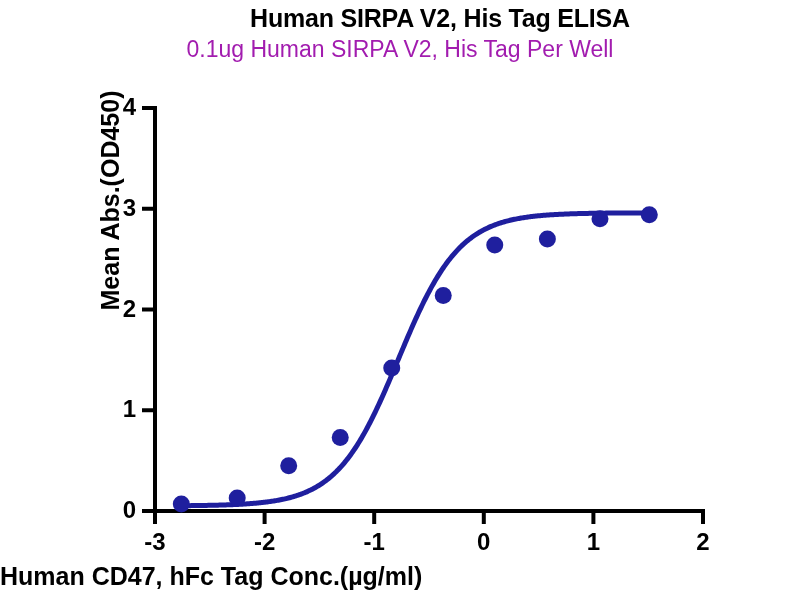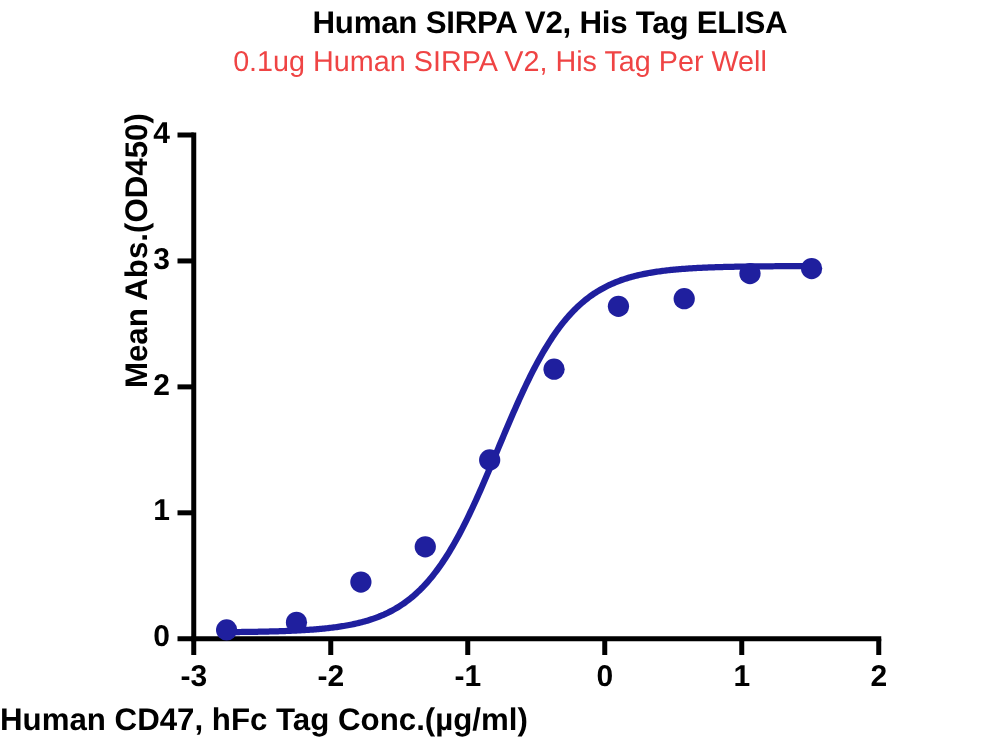"0.1ug Human SIRPA V2, His" .subtitle { color: #ef4444 -> #a21caf }
